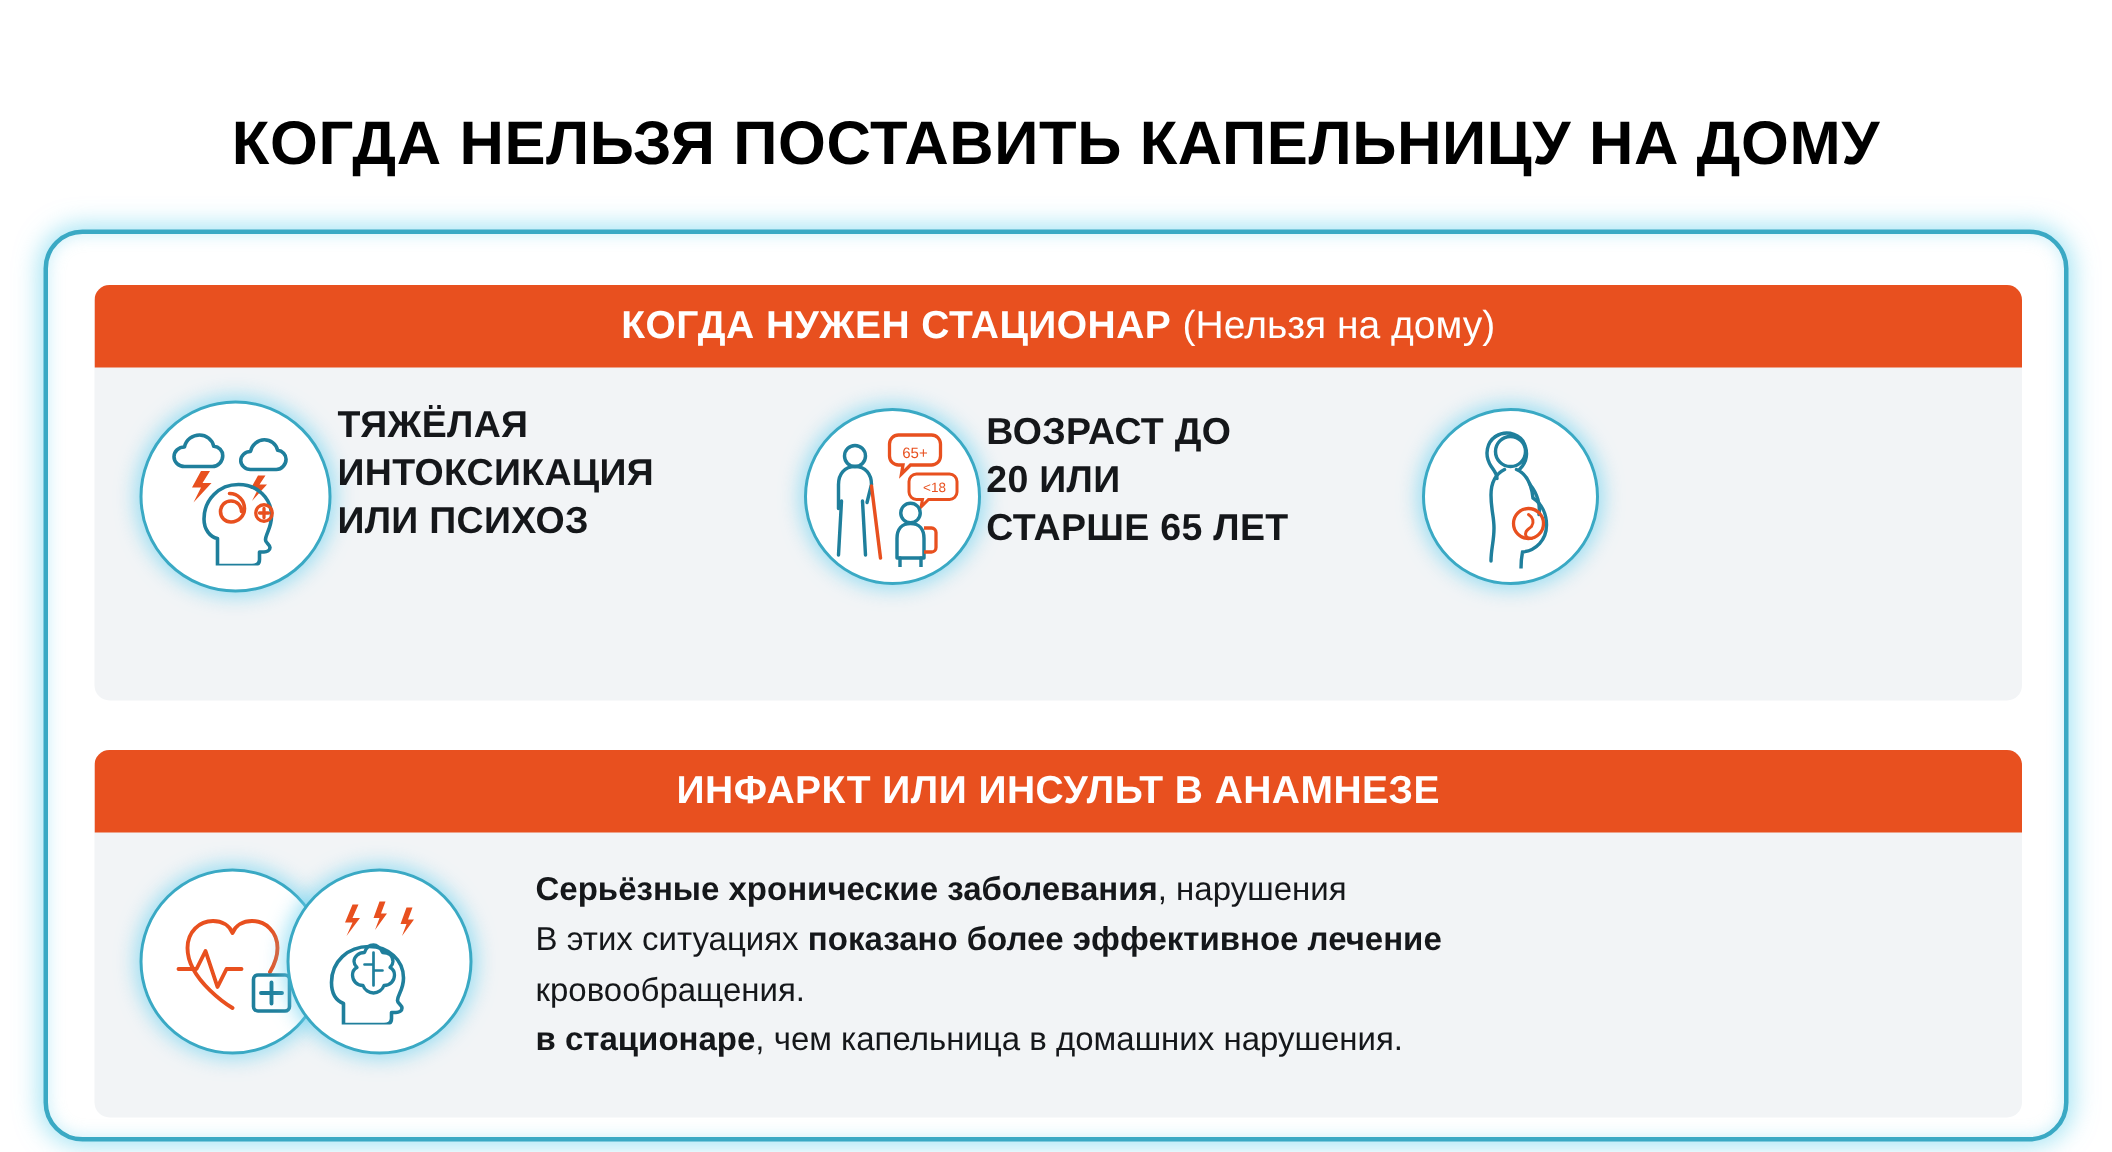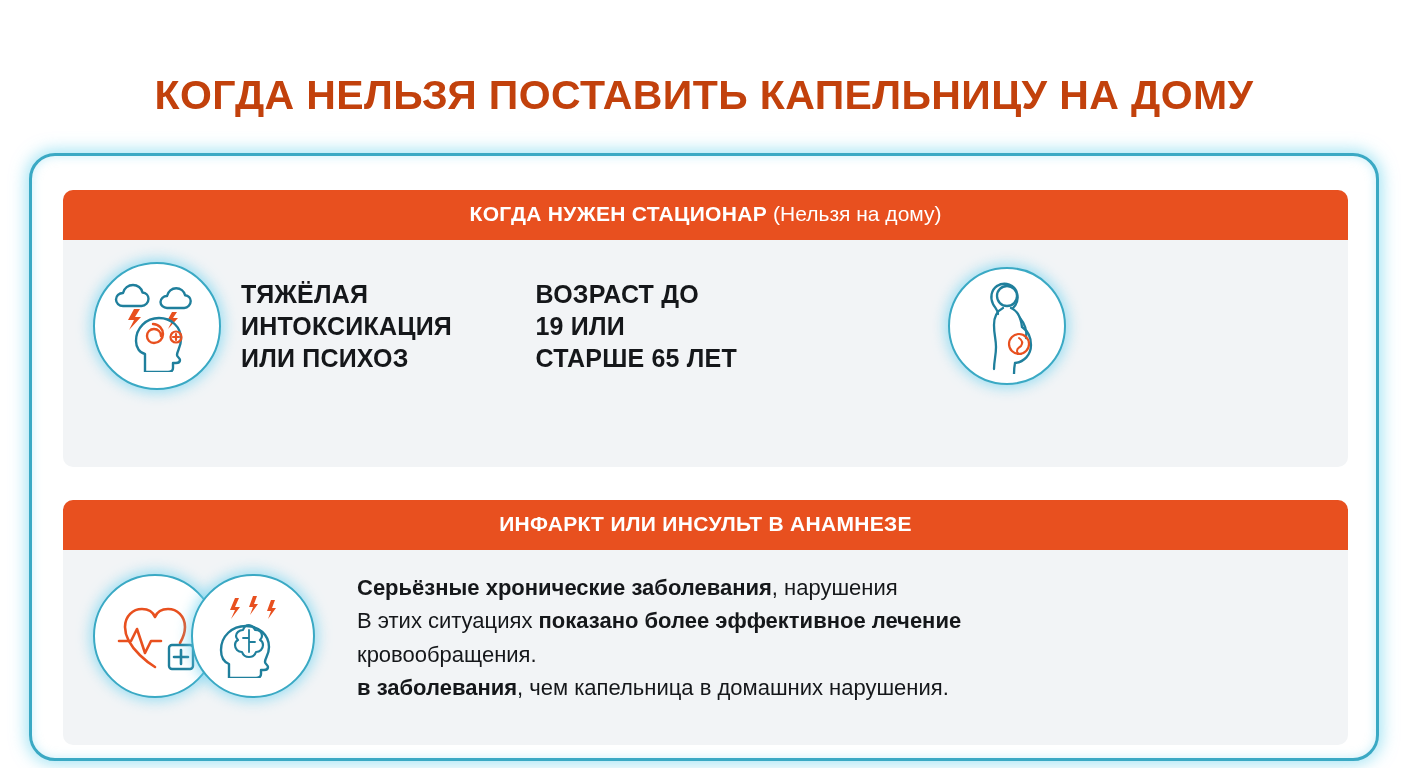"КОГДА НЕЛЬЗЯ ПОСТАВИТЬ КАПЕЛЬНИЦУ НА" .main-title { color: #c2410c -> #000000 }
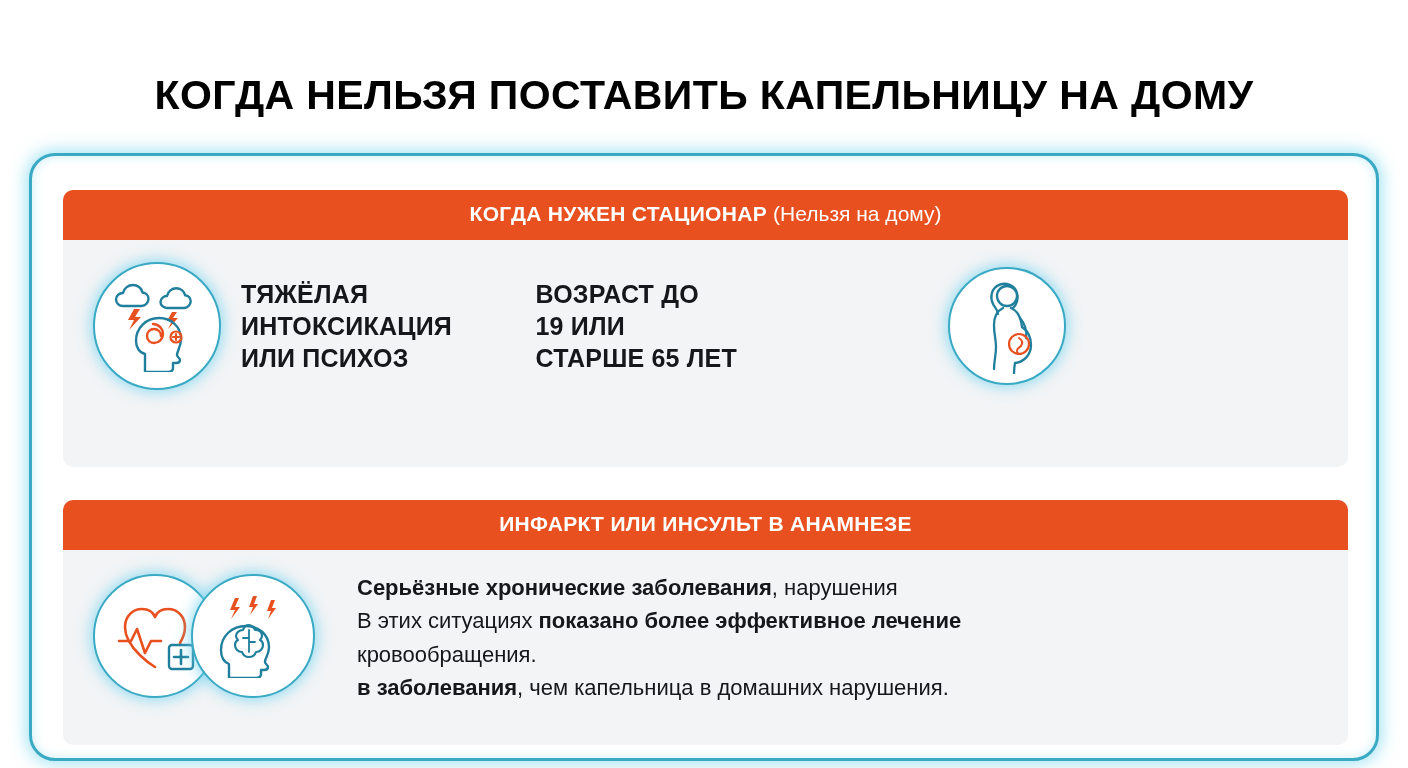"КОГДА НУЖЕН СТАЦИОНАР (Нельзя на" .band { font-size: 21px -> 26px }
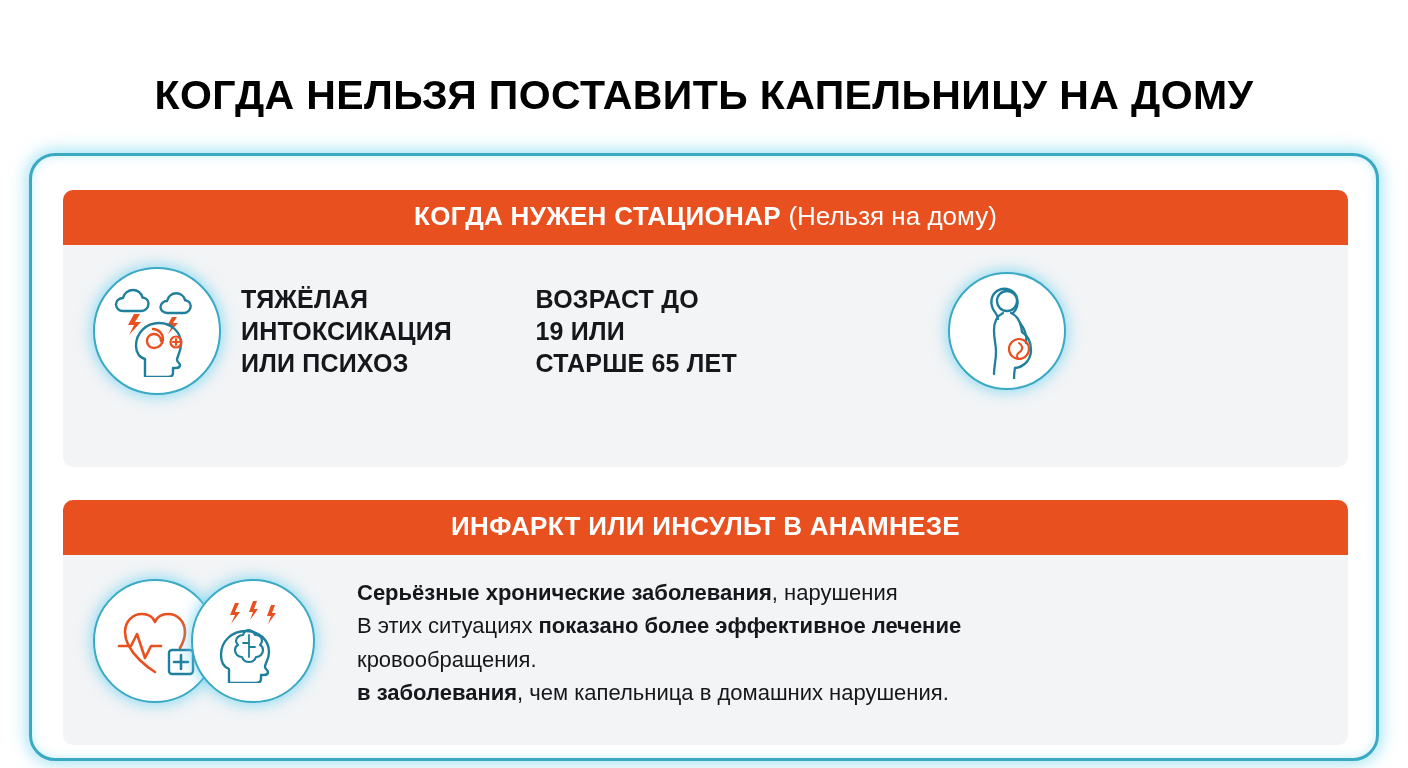"ТЯЖЁЛАЯ" .item { align-items: center -> none; gap: 20px -> 4px }
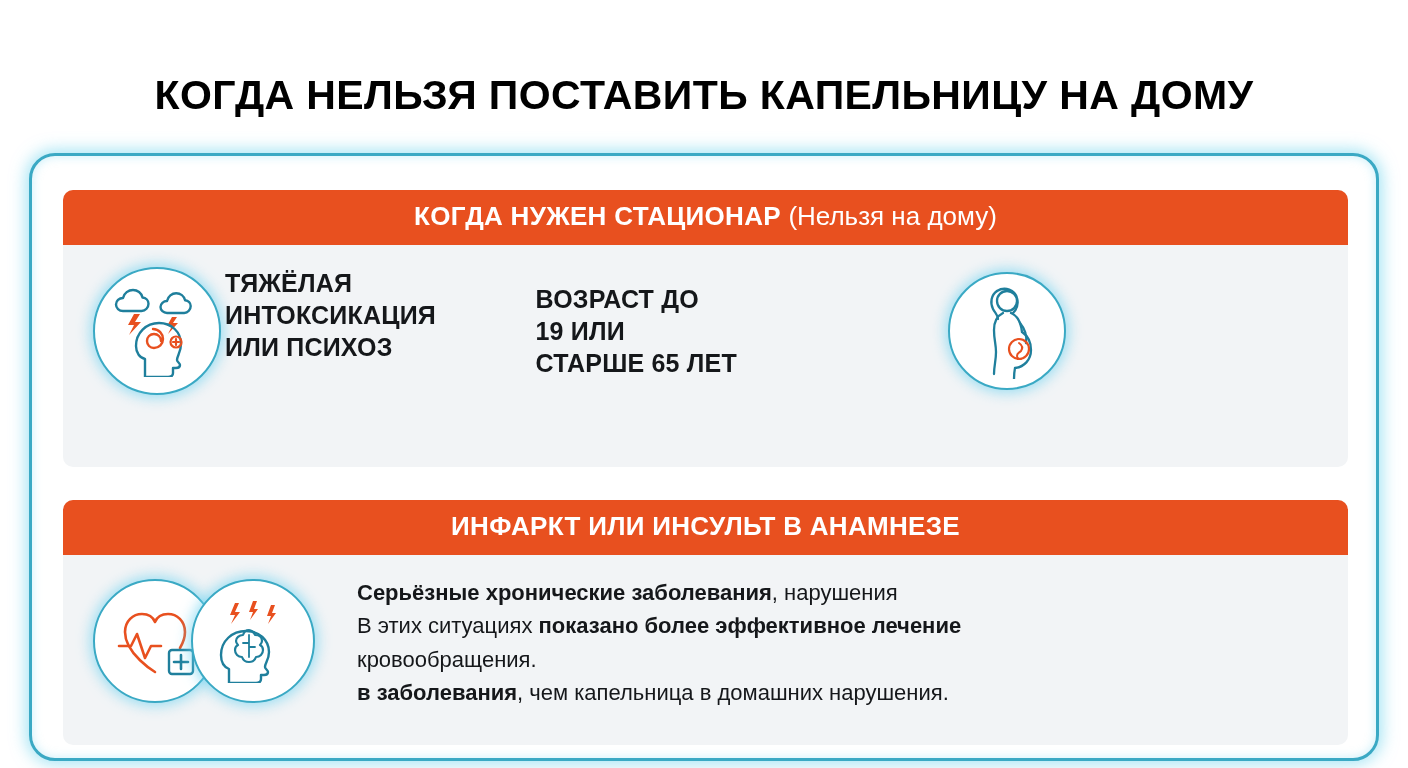"65+" div.icon-circle { html: none -> <div> <svg> <path></path> <text>65+</text> <path></path> <text>&lt;18</text> <circle></circle> <path></path> <path></path> <path></path> <path></path> <circle></circle> <path></path> <path></path> <path></path> </svg> </div> }
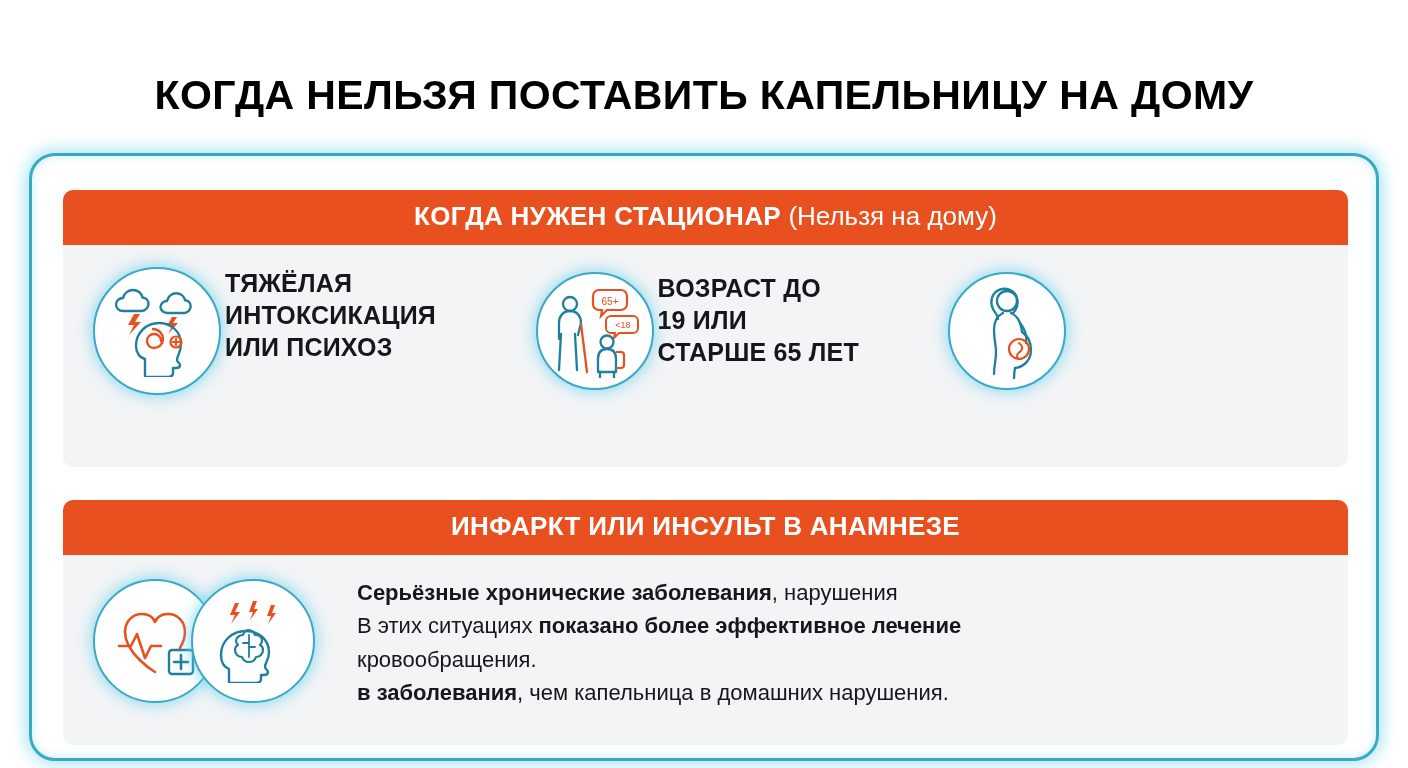"ВОЗРАСТ ДО" div.item-label { text: 19 -> 20 }
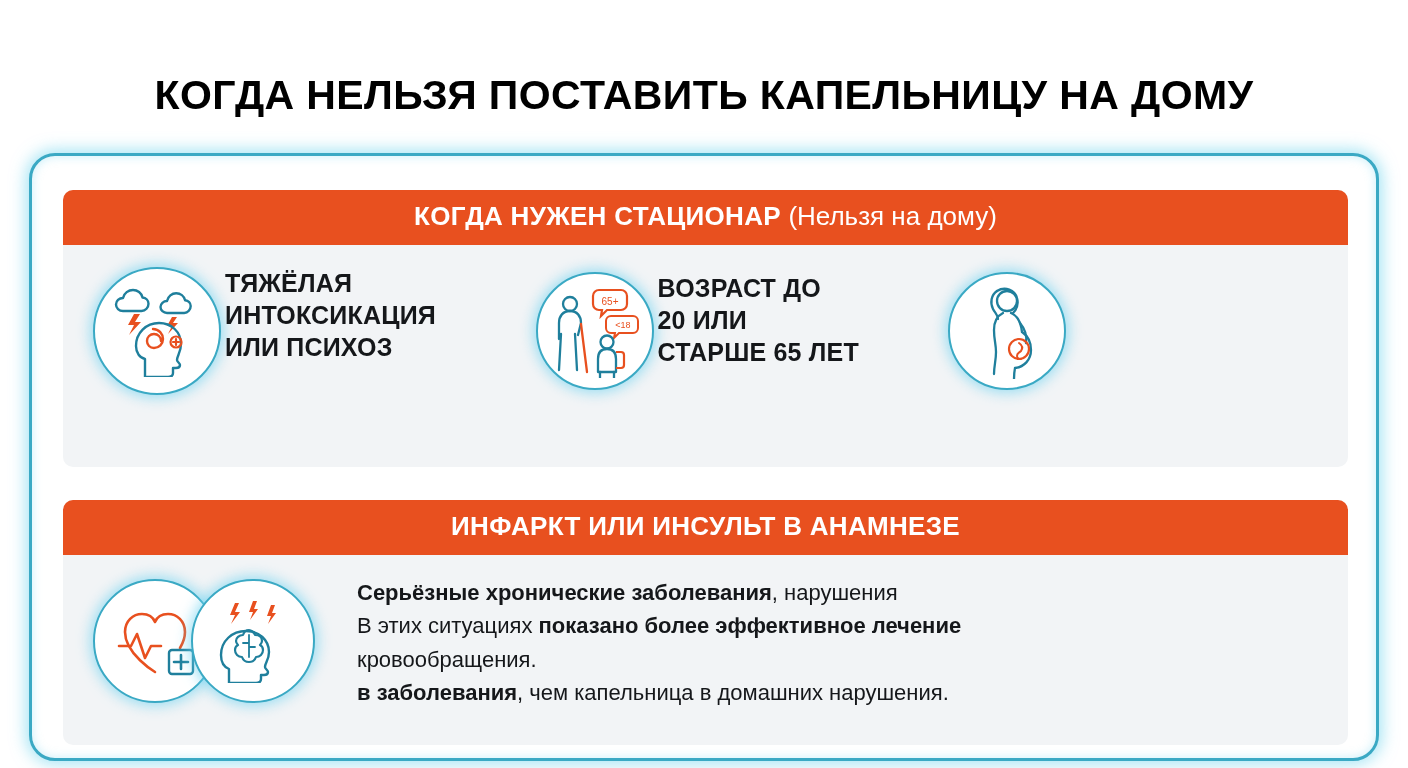"в заболевания" b { text: заболевания -> стационаре }
